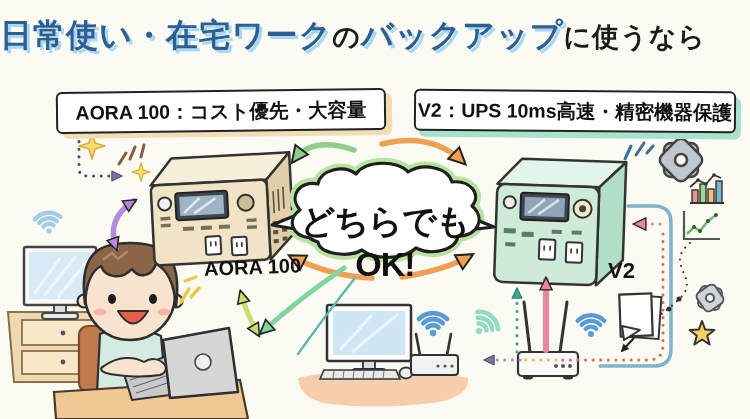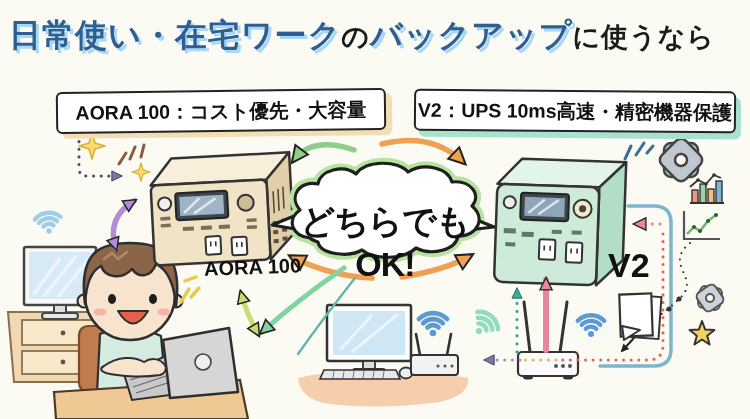"日常使い・在宅ワークのバックアップに使うなら" .title { text-align: right -> left }
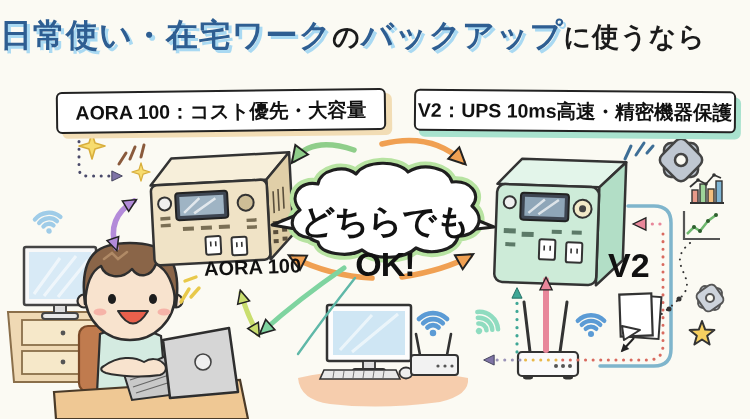"V2" .devlabel.v2 { font-size: 34px -> 22px; top: 246px -> 258px }
